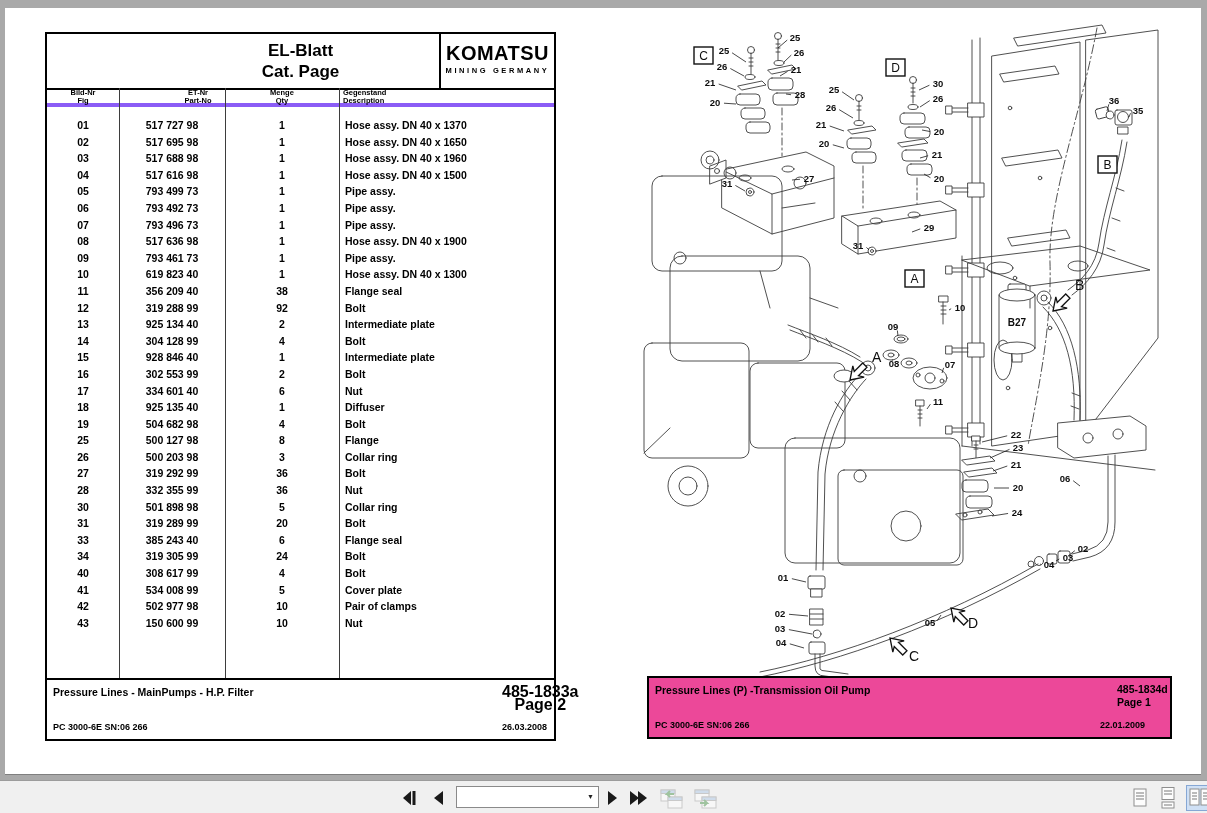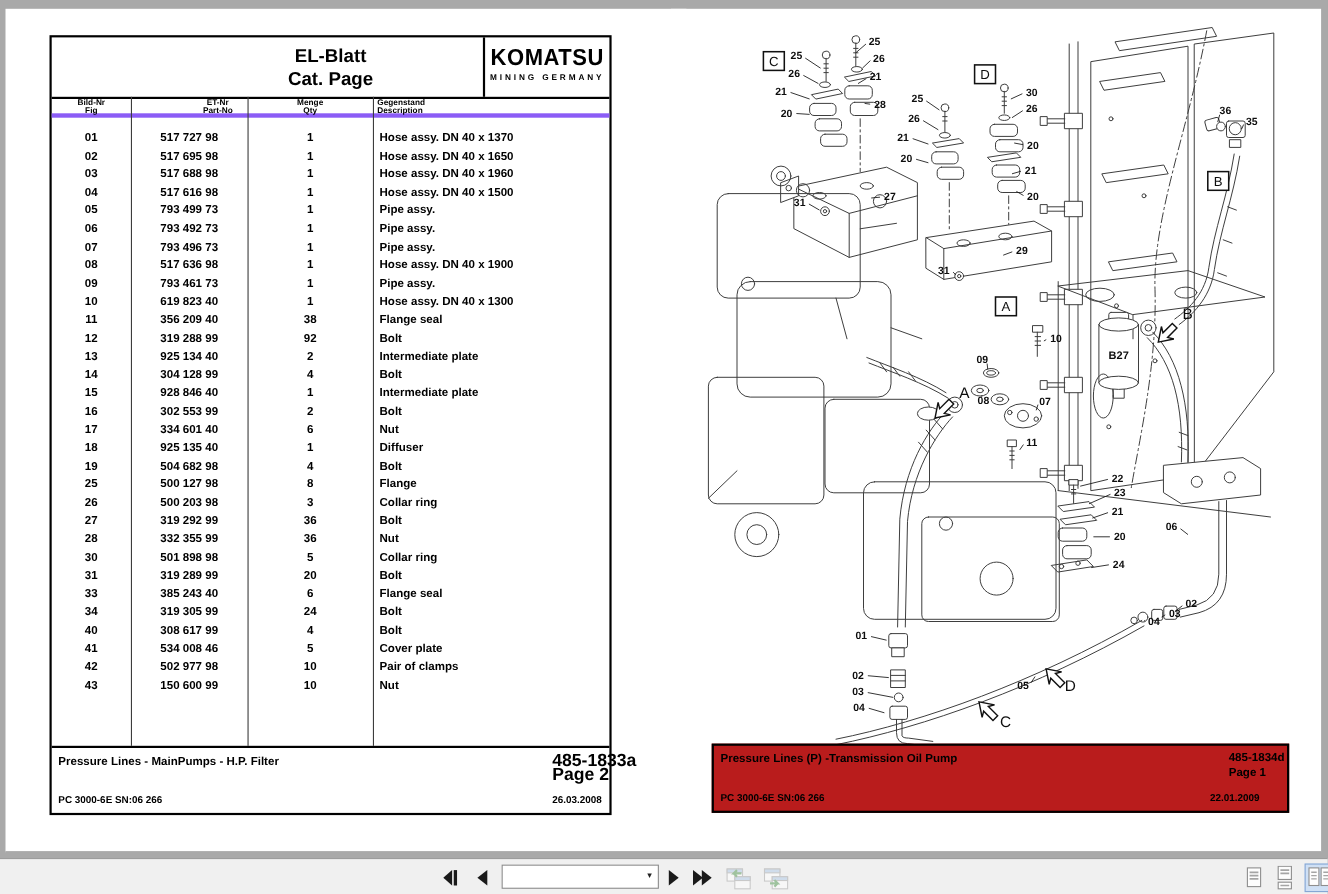"534 008 46" div.cell { text: 46 -> 99 }
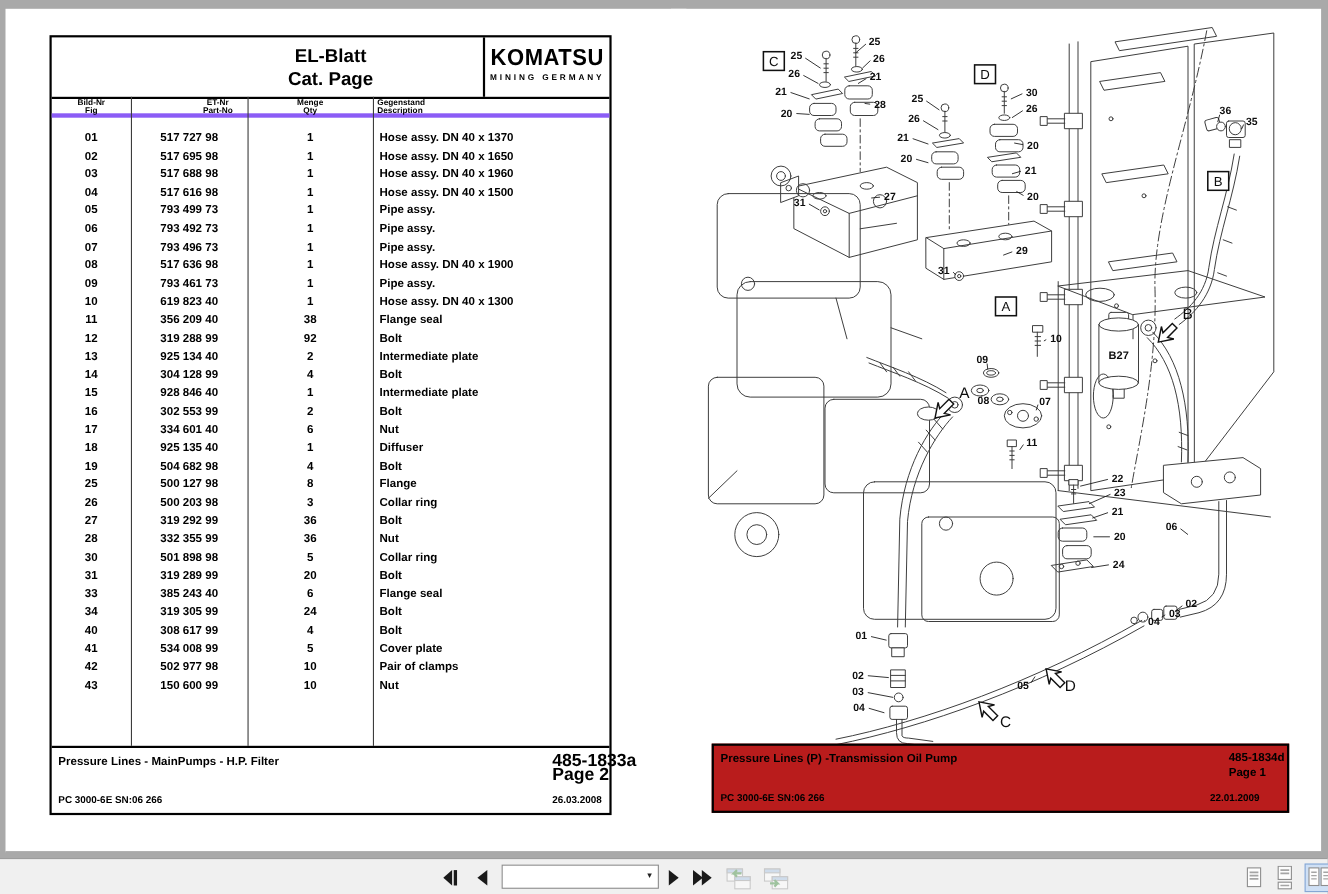"Pressure Lines - MainPumps -" .pfooter { text-align: none -> center }
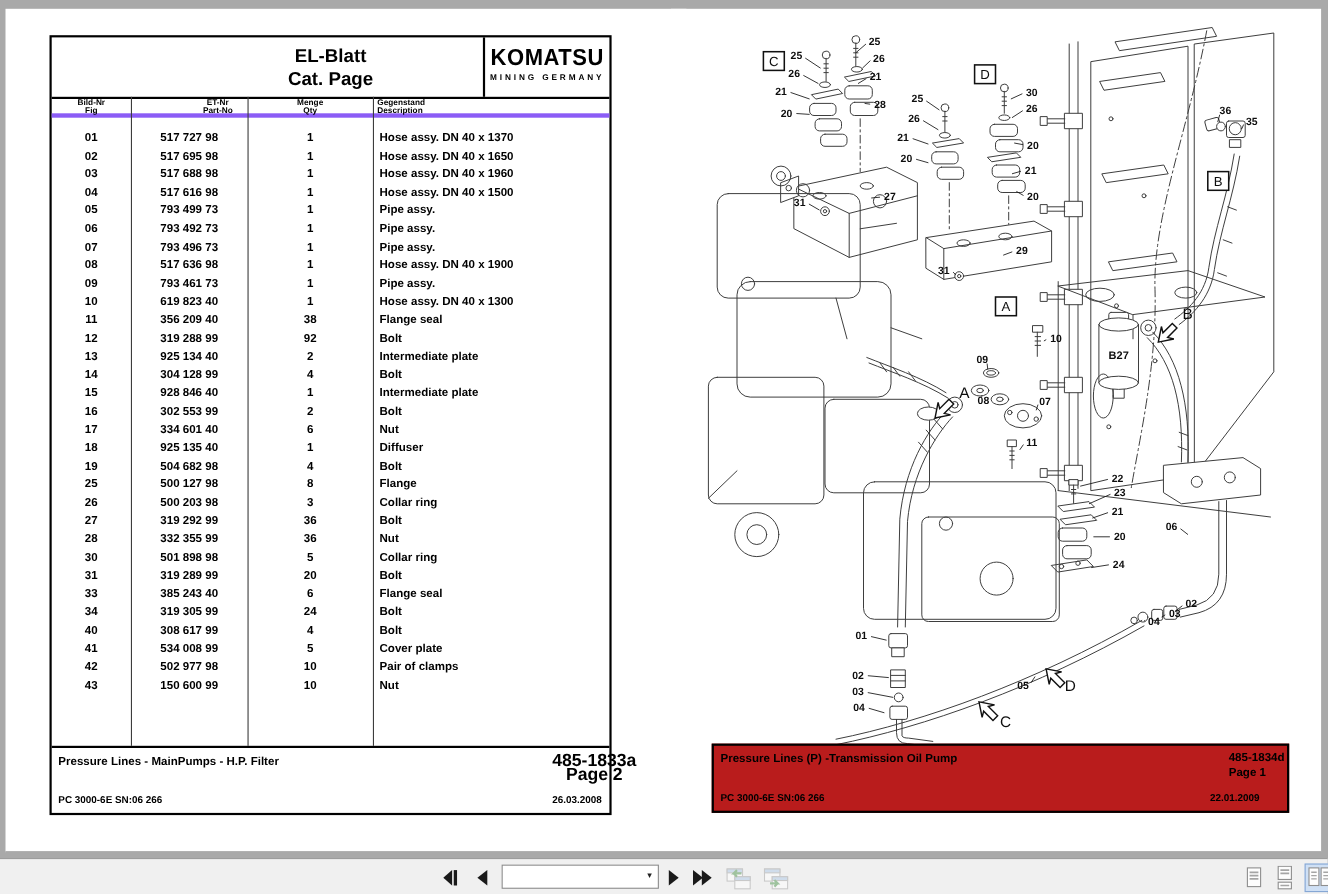"Pressure Lines (P) -Transmission Oil" .rfooter { background: #b91c1c -> #ec4899 }
